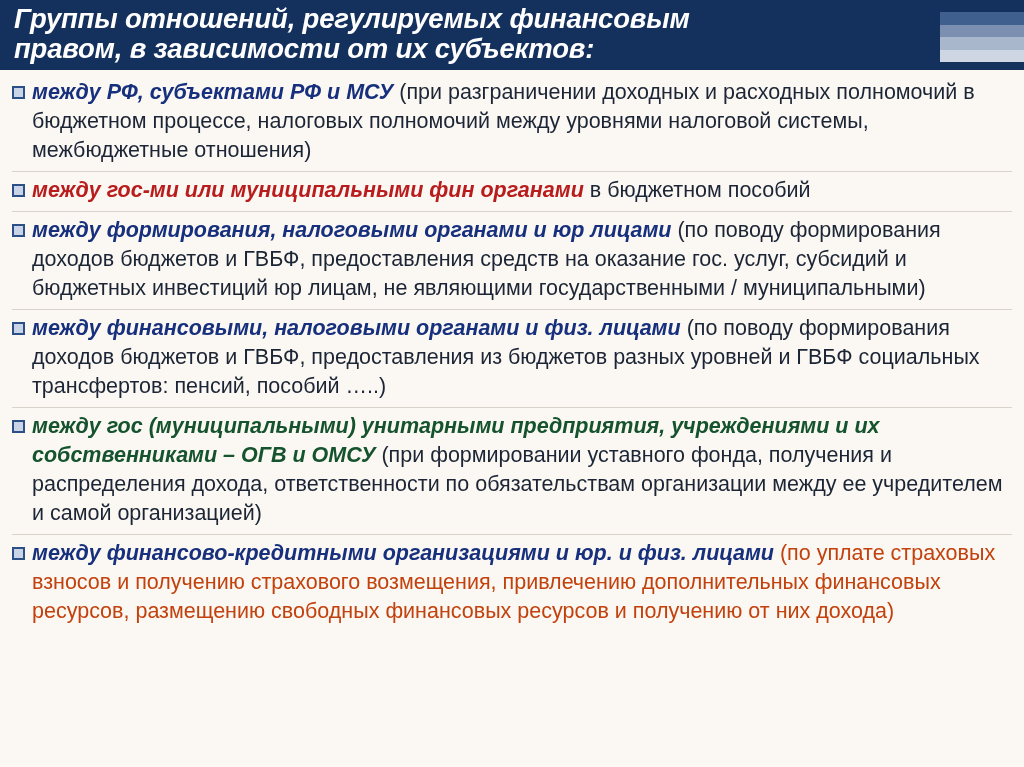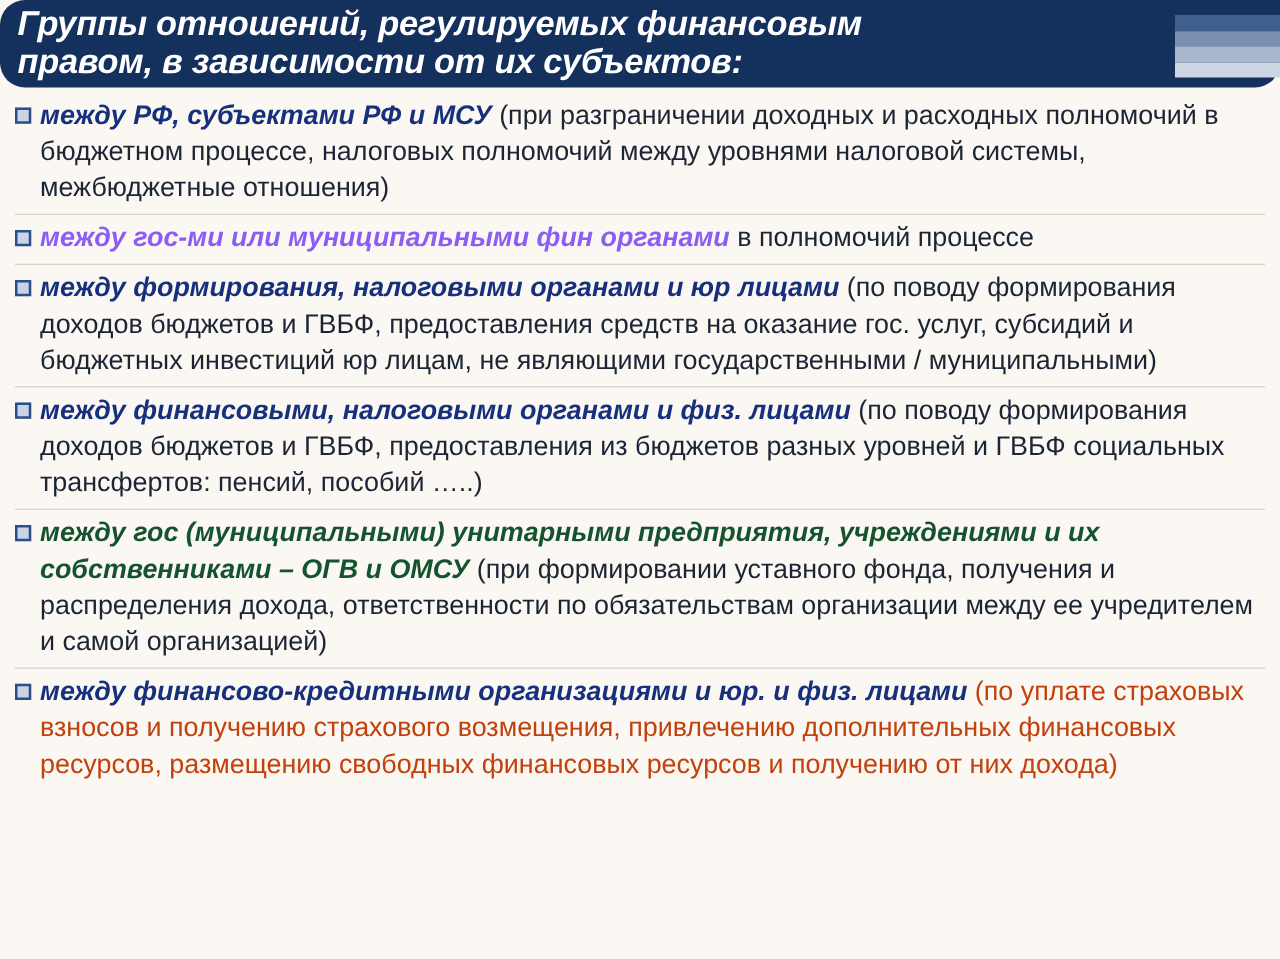"Группы отношений, регулируемых" .title-band { border-radius: 20px -> none }
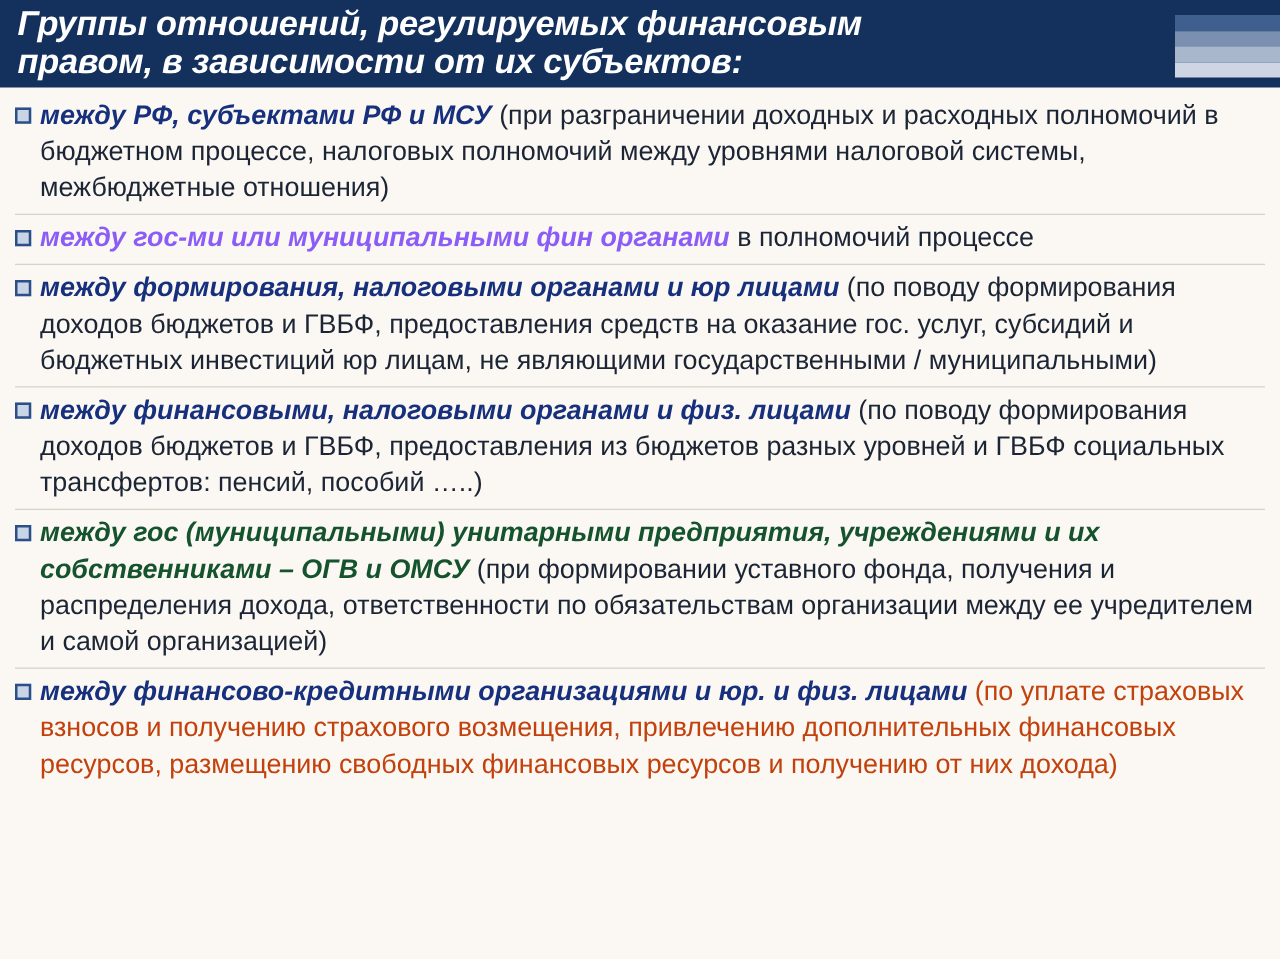"между гос-ми или муниципальными фин" span.lead { color: #8b5cf6 -> #b91c1c }
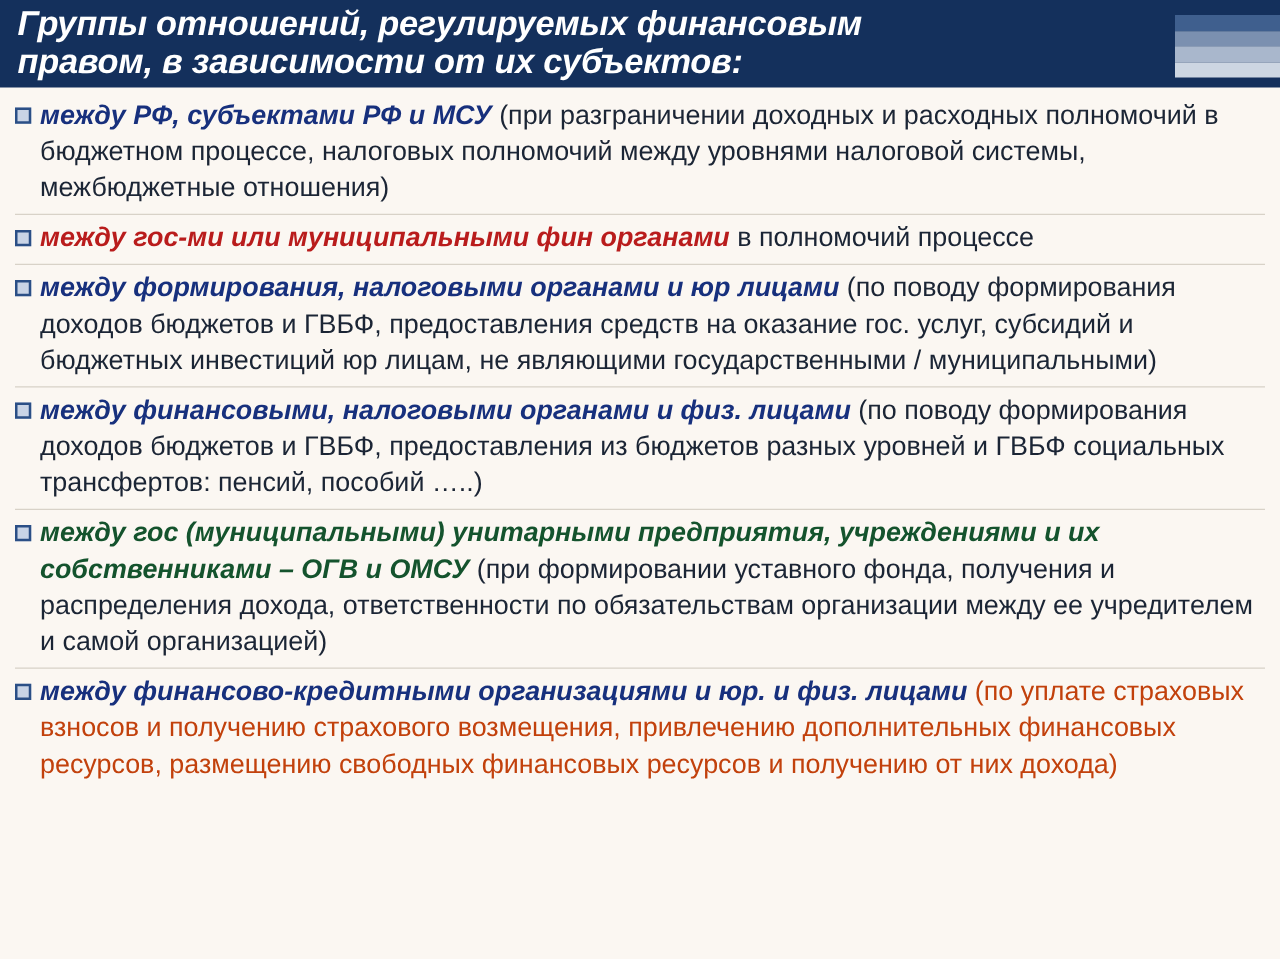"в полномочий процессе" span.rest { text: полномочий  процессе -> бюджетном  пособий }
